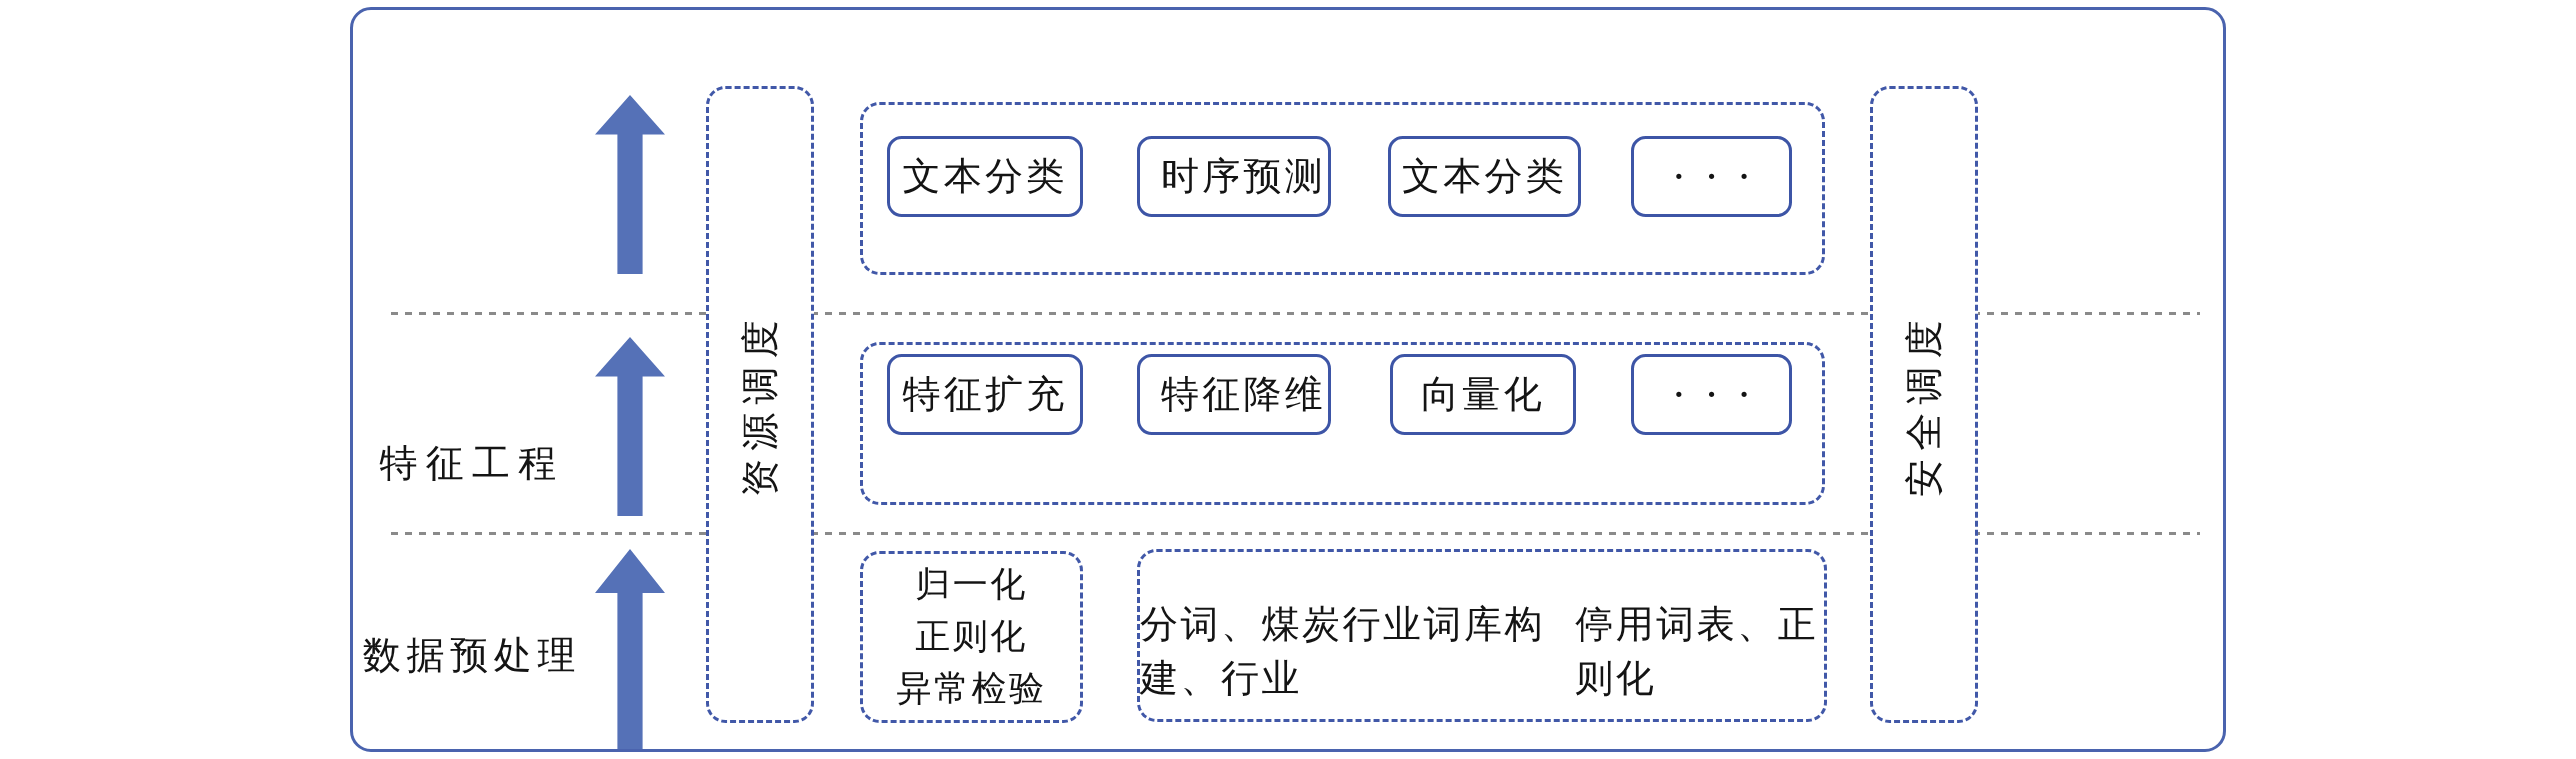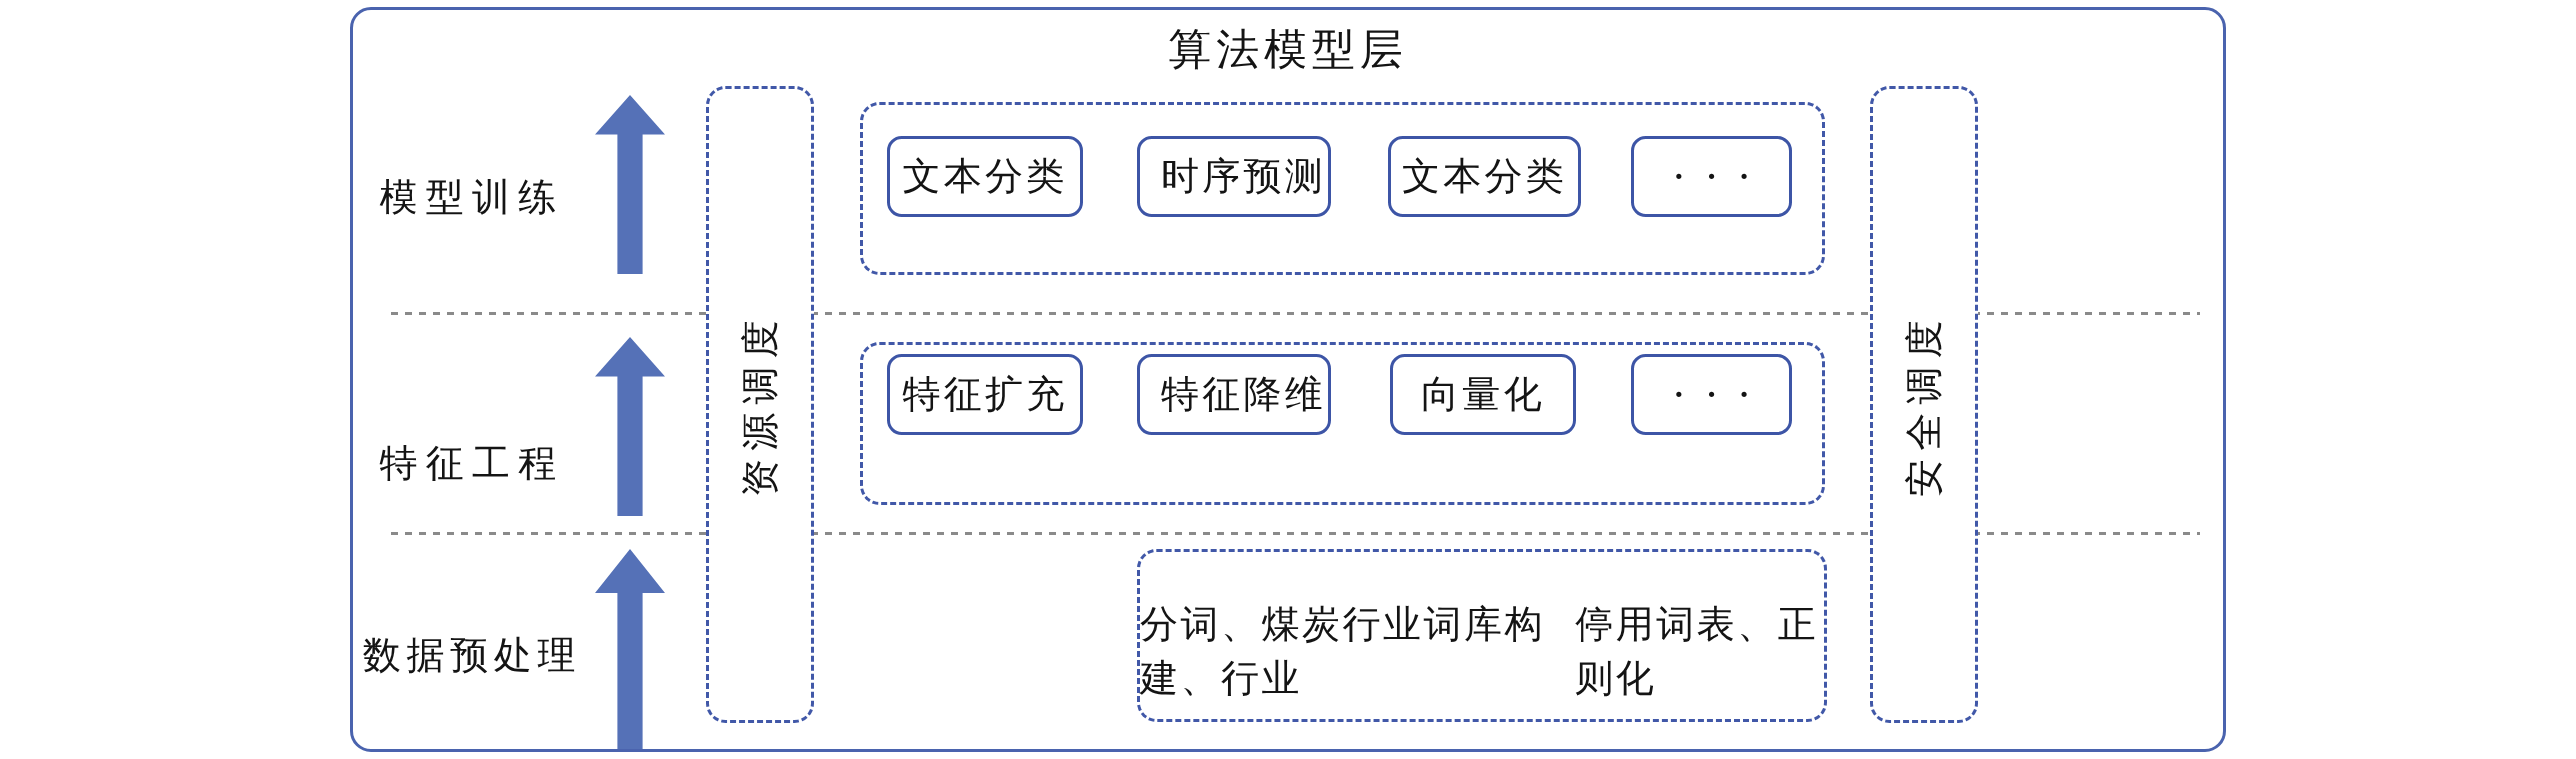"算法模型层" div.diagram-title { html: <div>算法模型层</div> -> none }
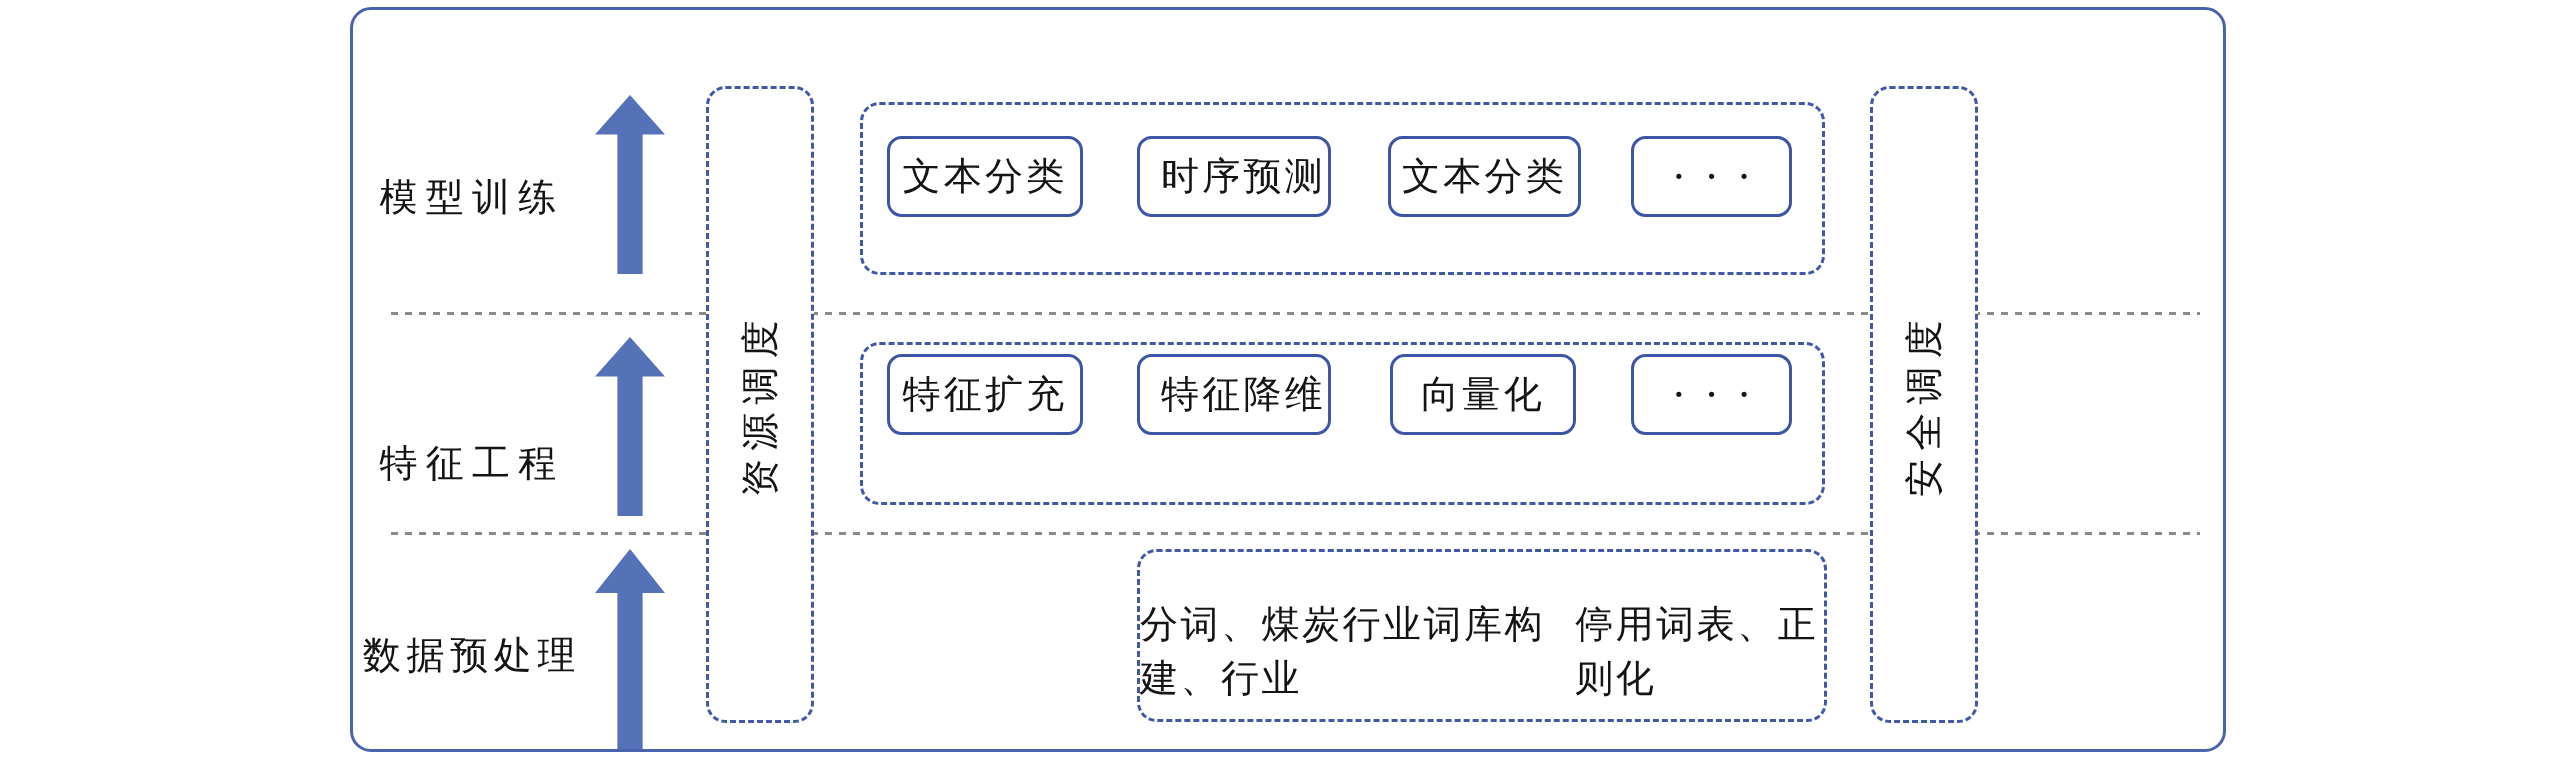"模型训练" div.stage-label { html: <div>模型训练</div> -> none }
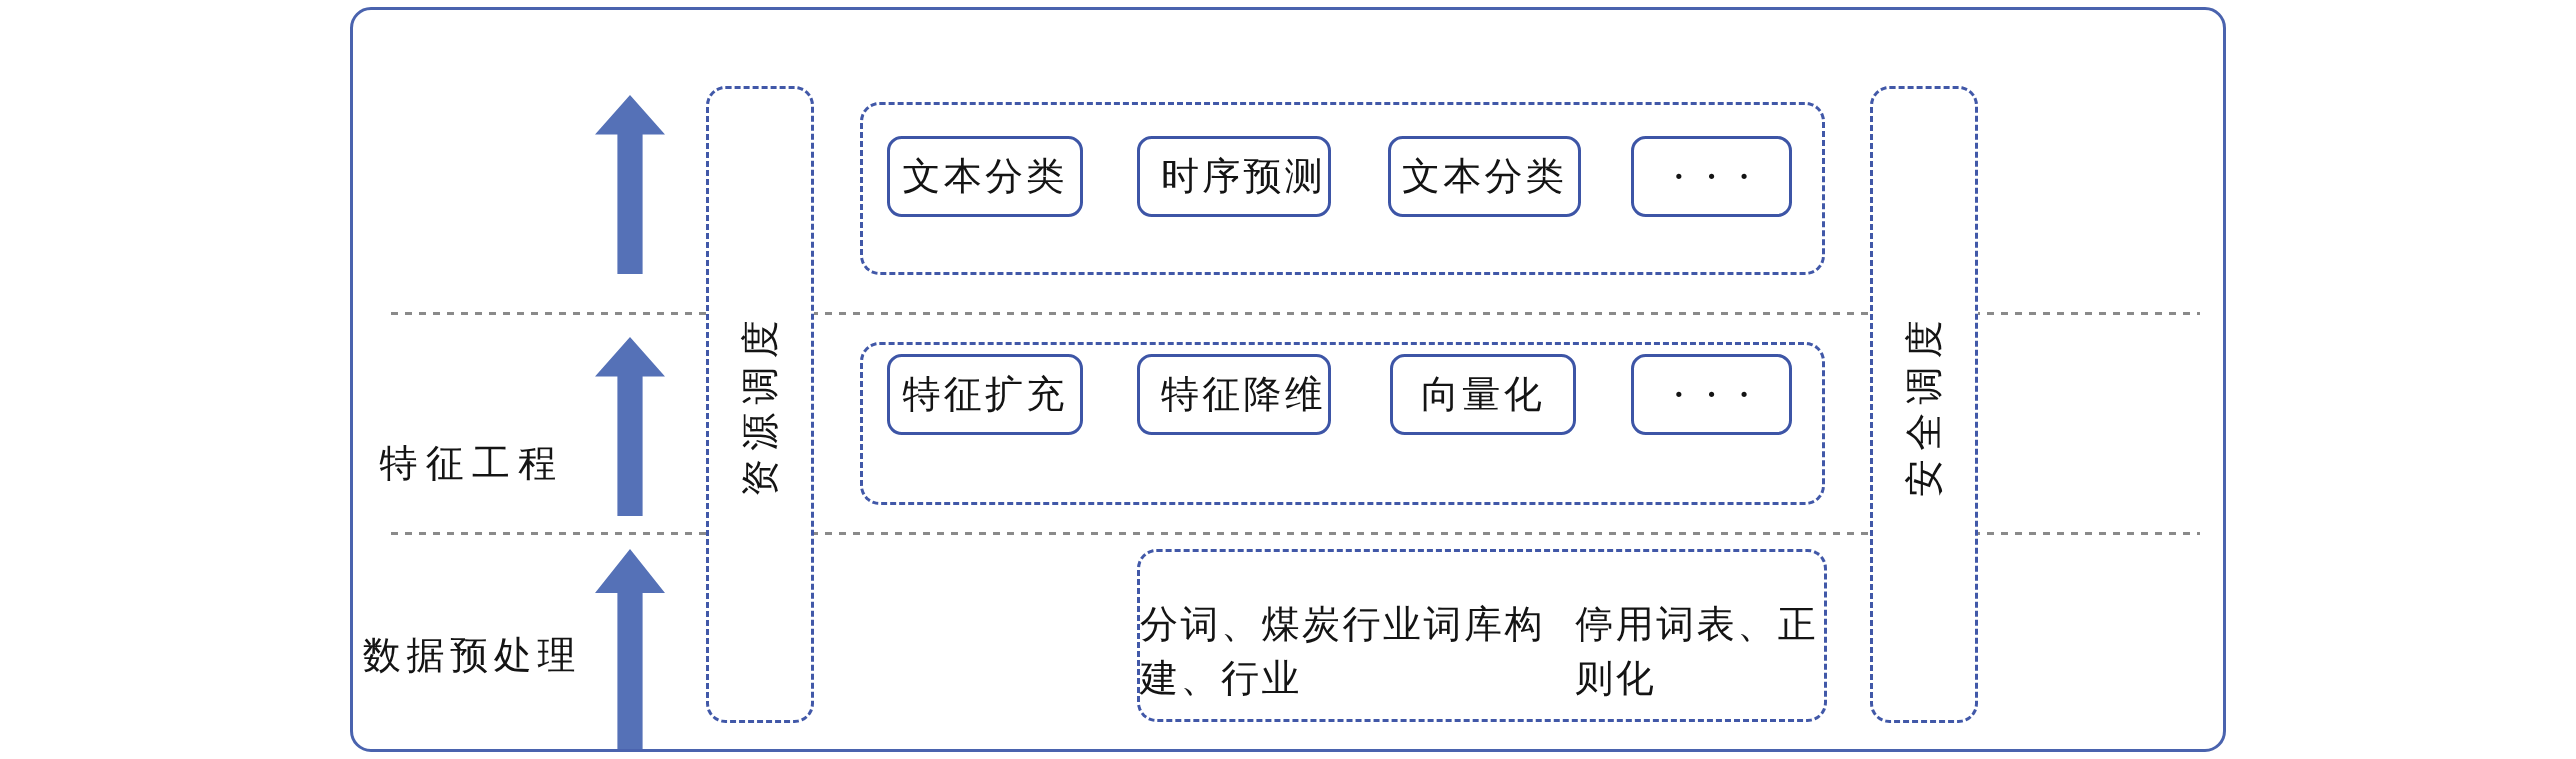"归一化" div.pre-stat-box { html: none -> <div> <span>归一化</span> <span>正则化</span> <span>异常检验</span> </div> }
